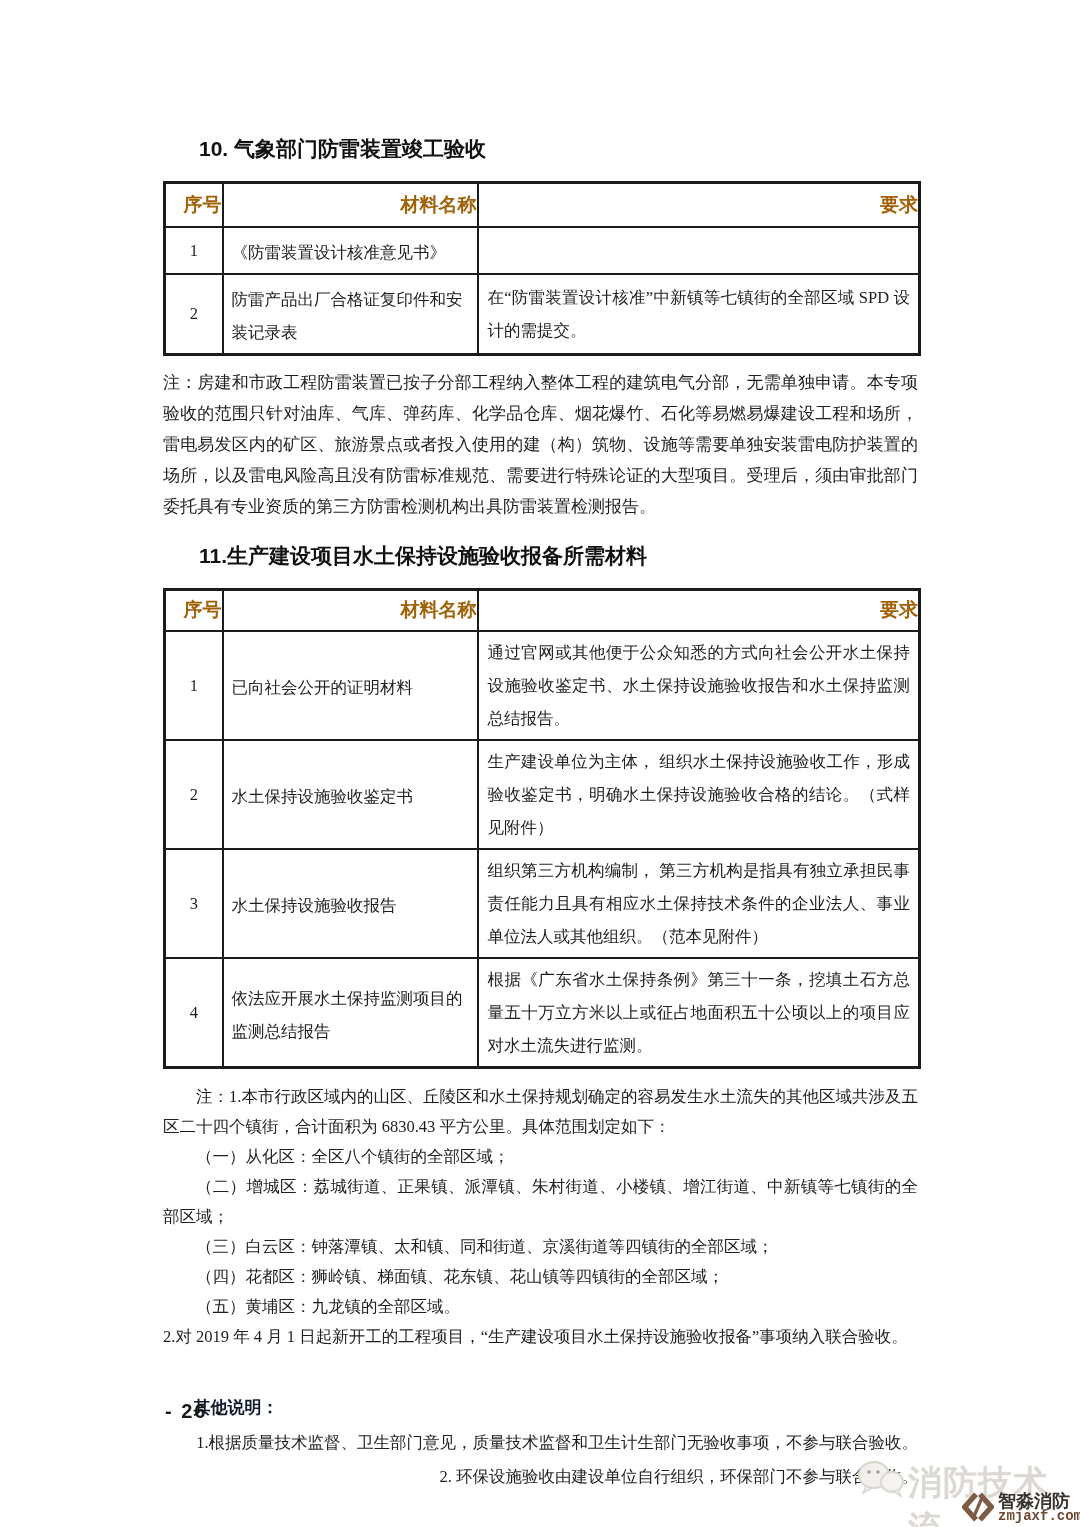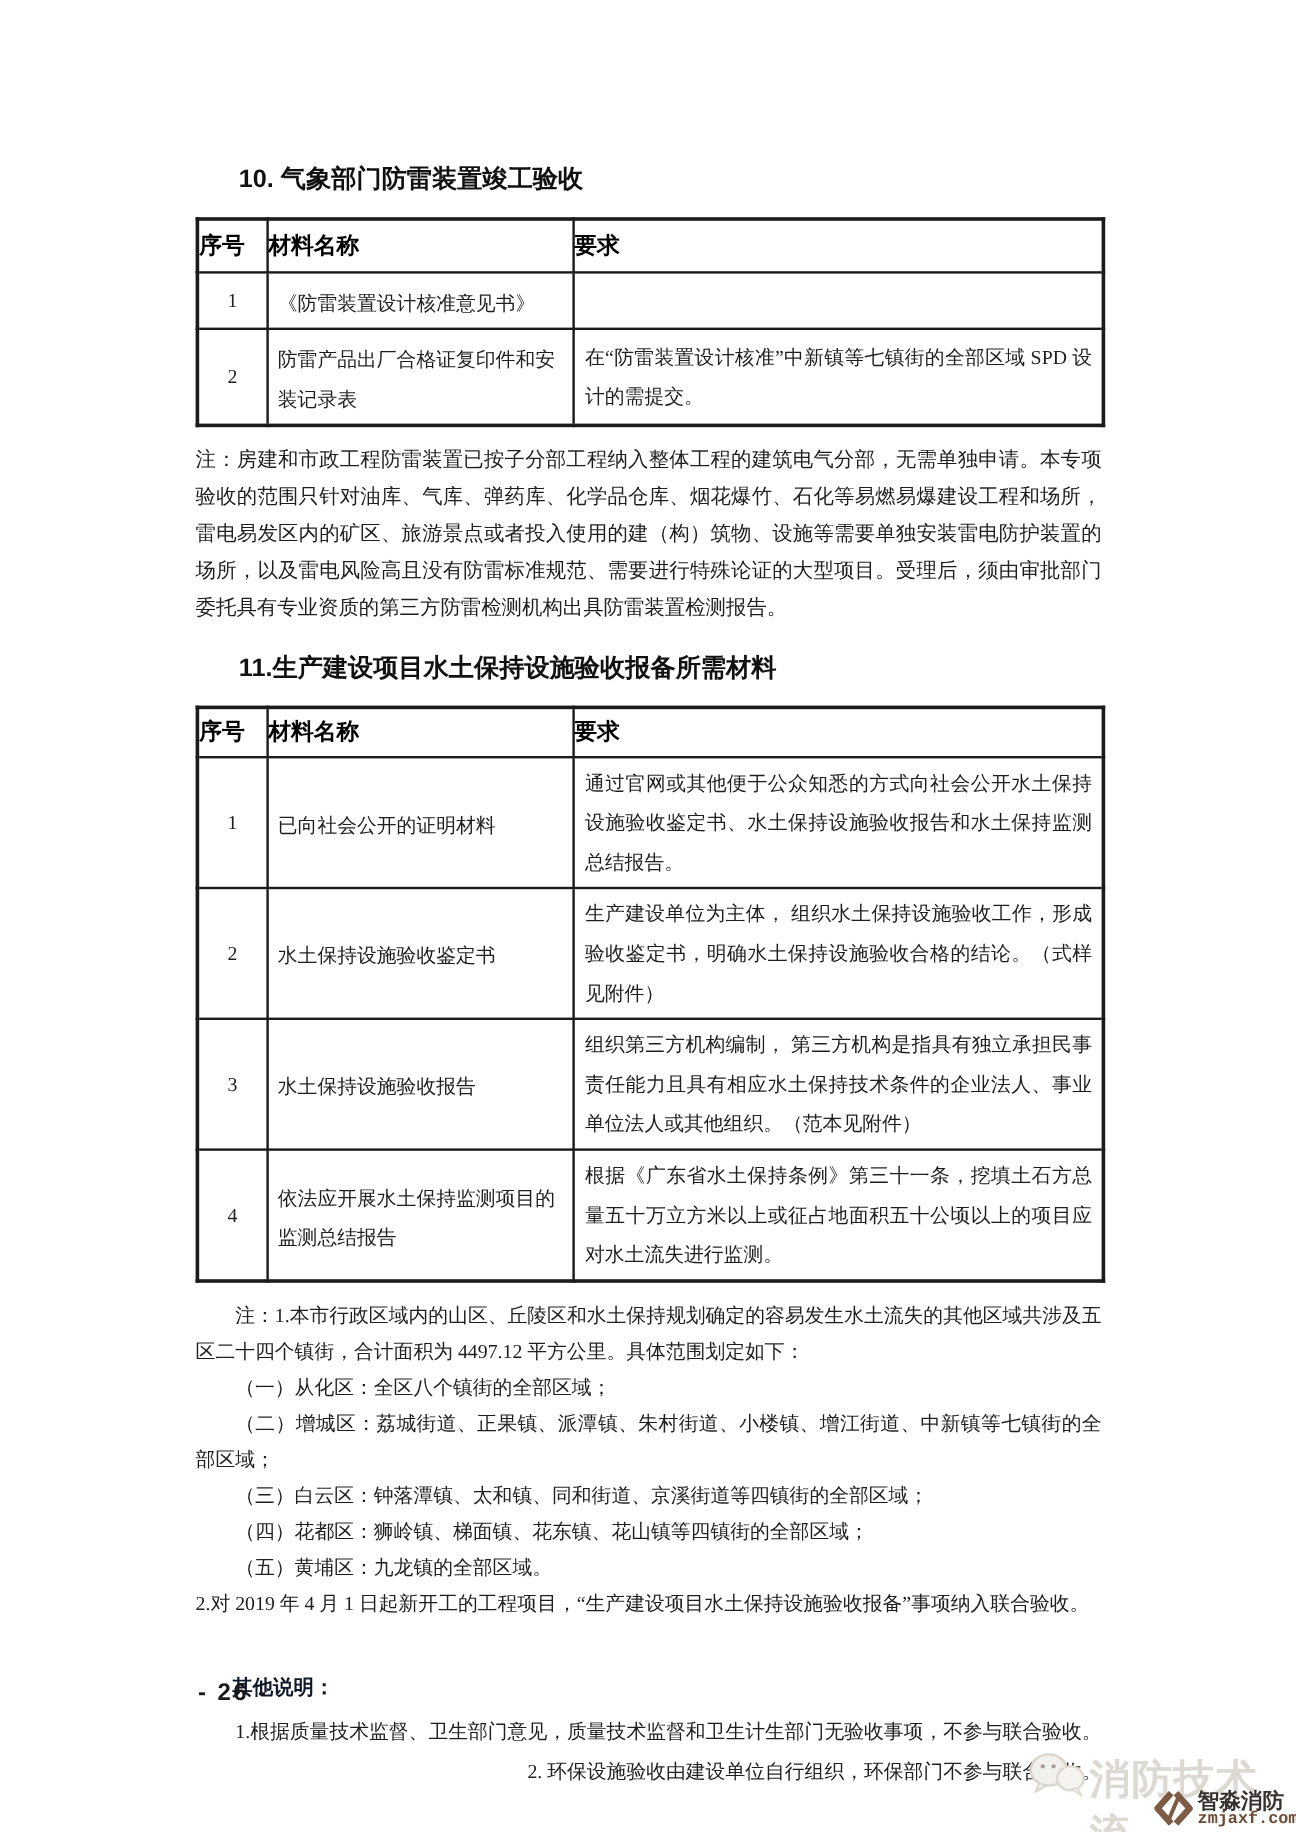"序号" th { color: #000000 -> #a16207; text-align: left -> right }
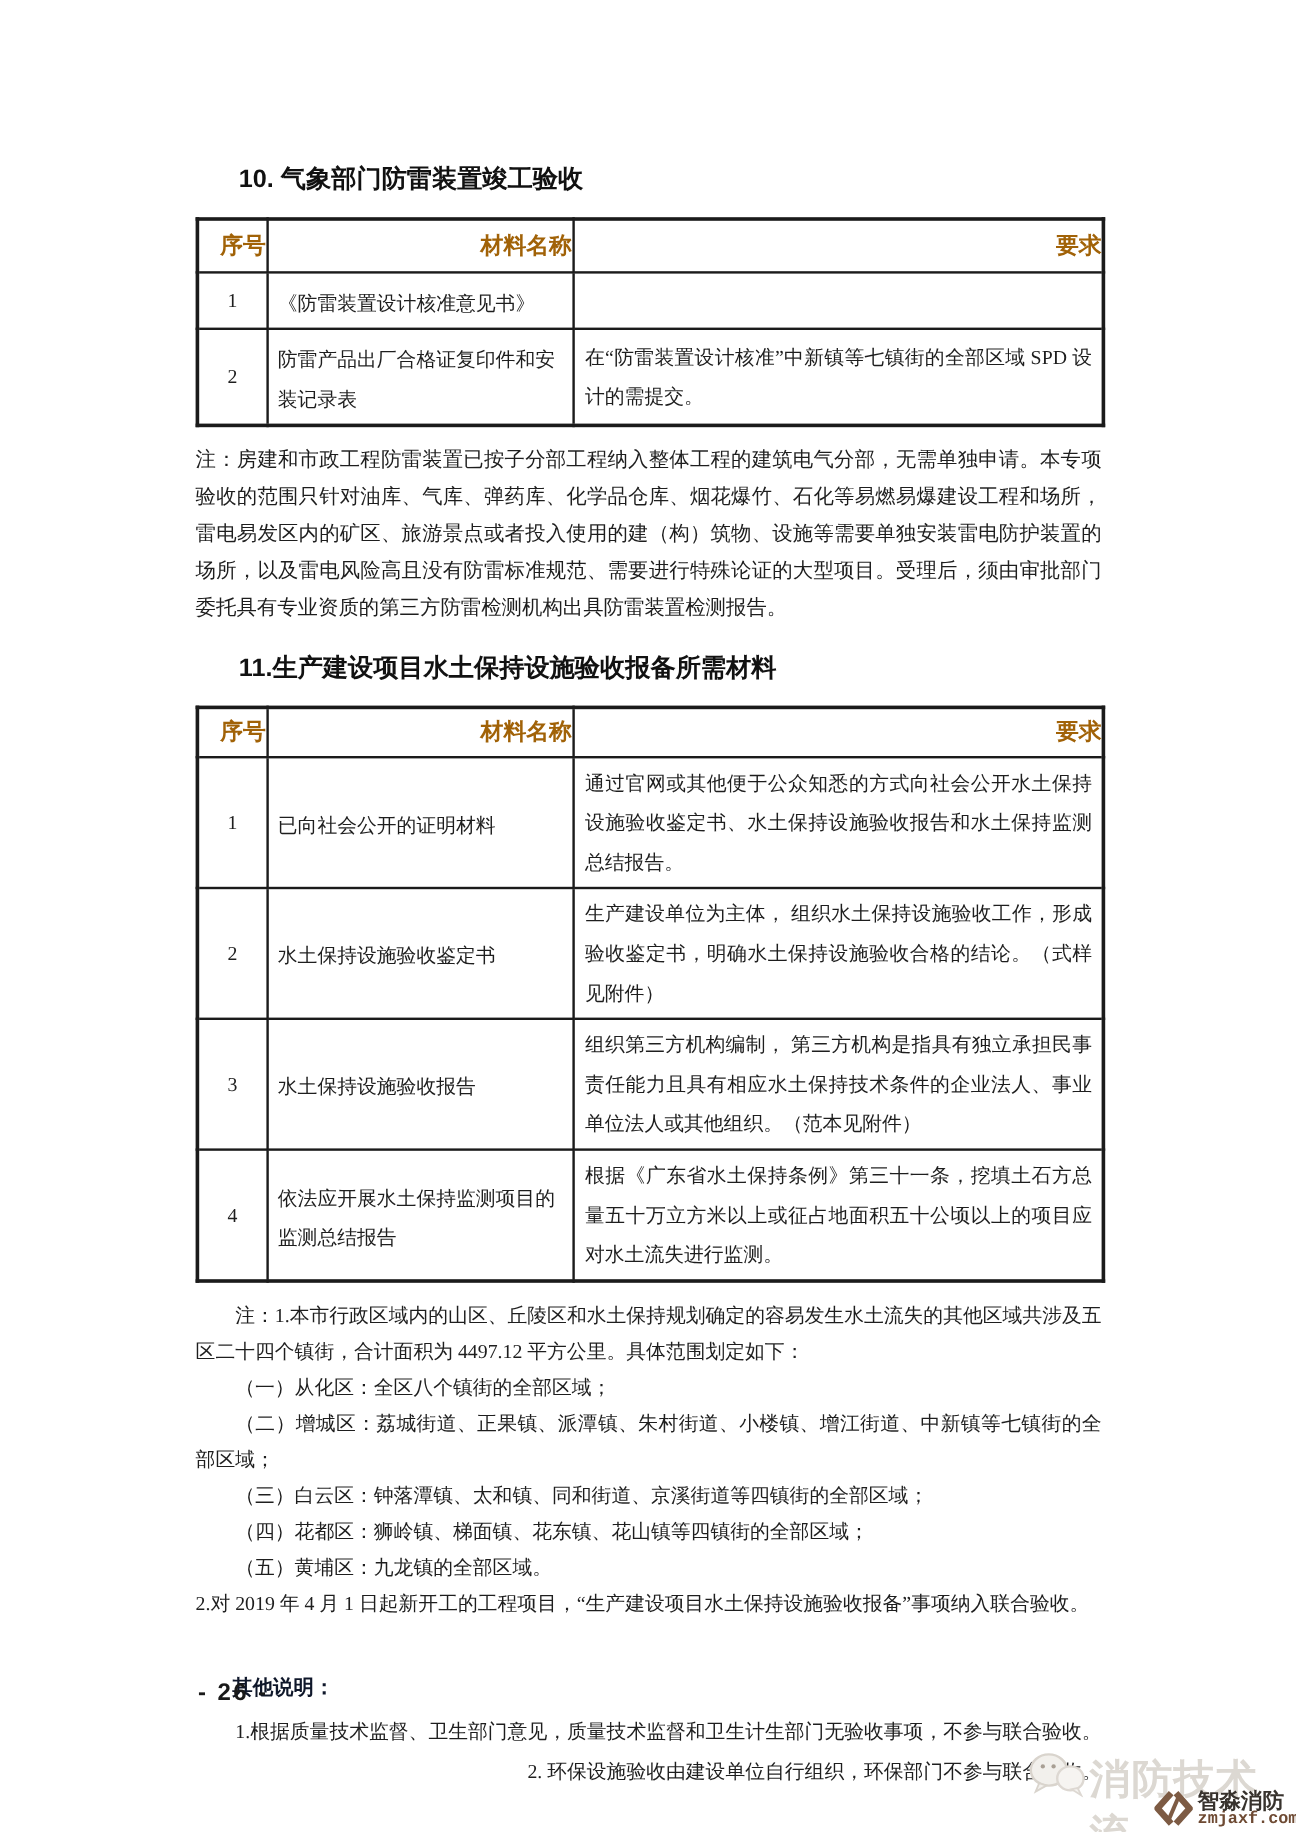"注：1.本市行政区域内的山区、丘陵区和水土保持规划确定的容易发生水土流失的其他区" p.indent2 { text: 4497.12 -> 6830.43 }
